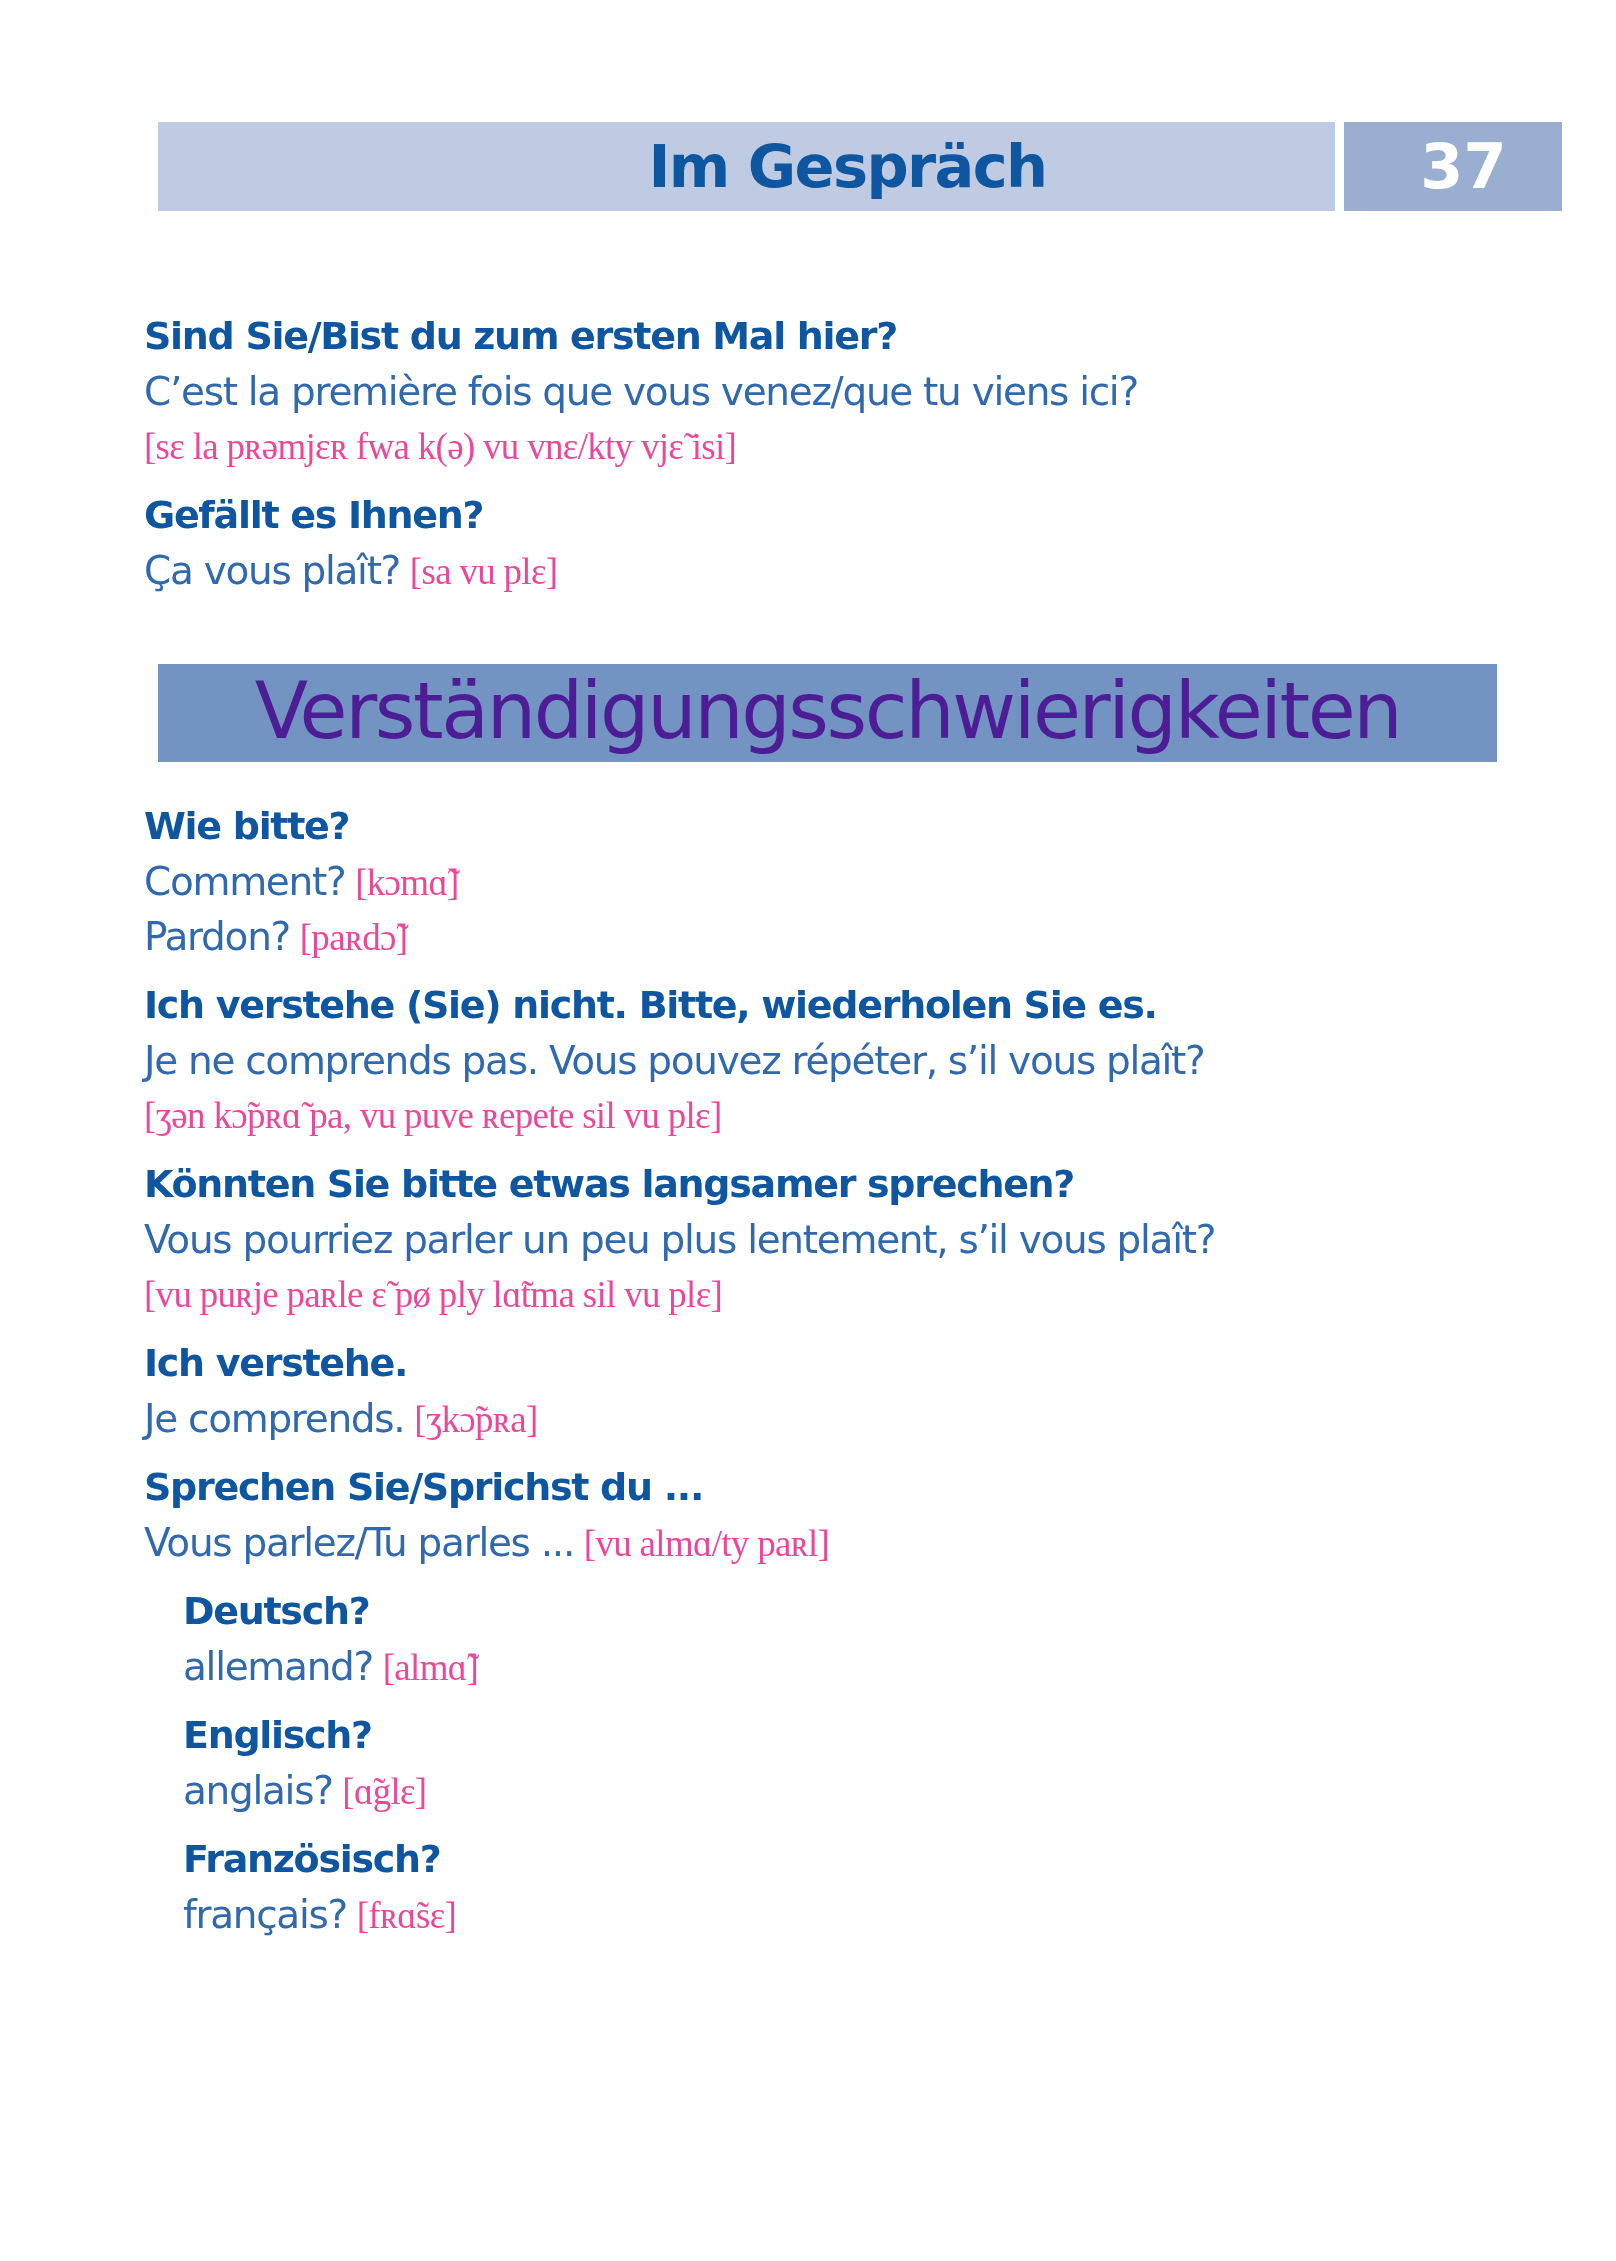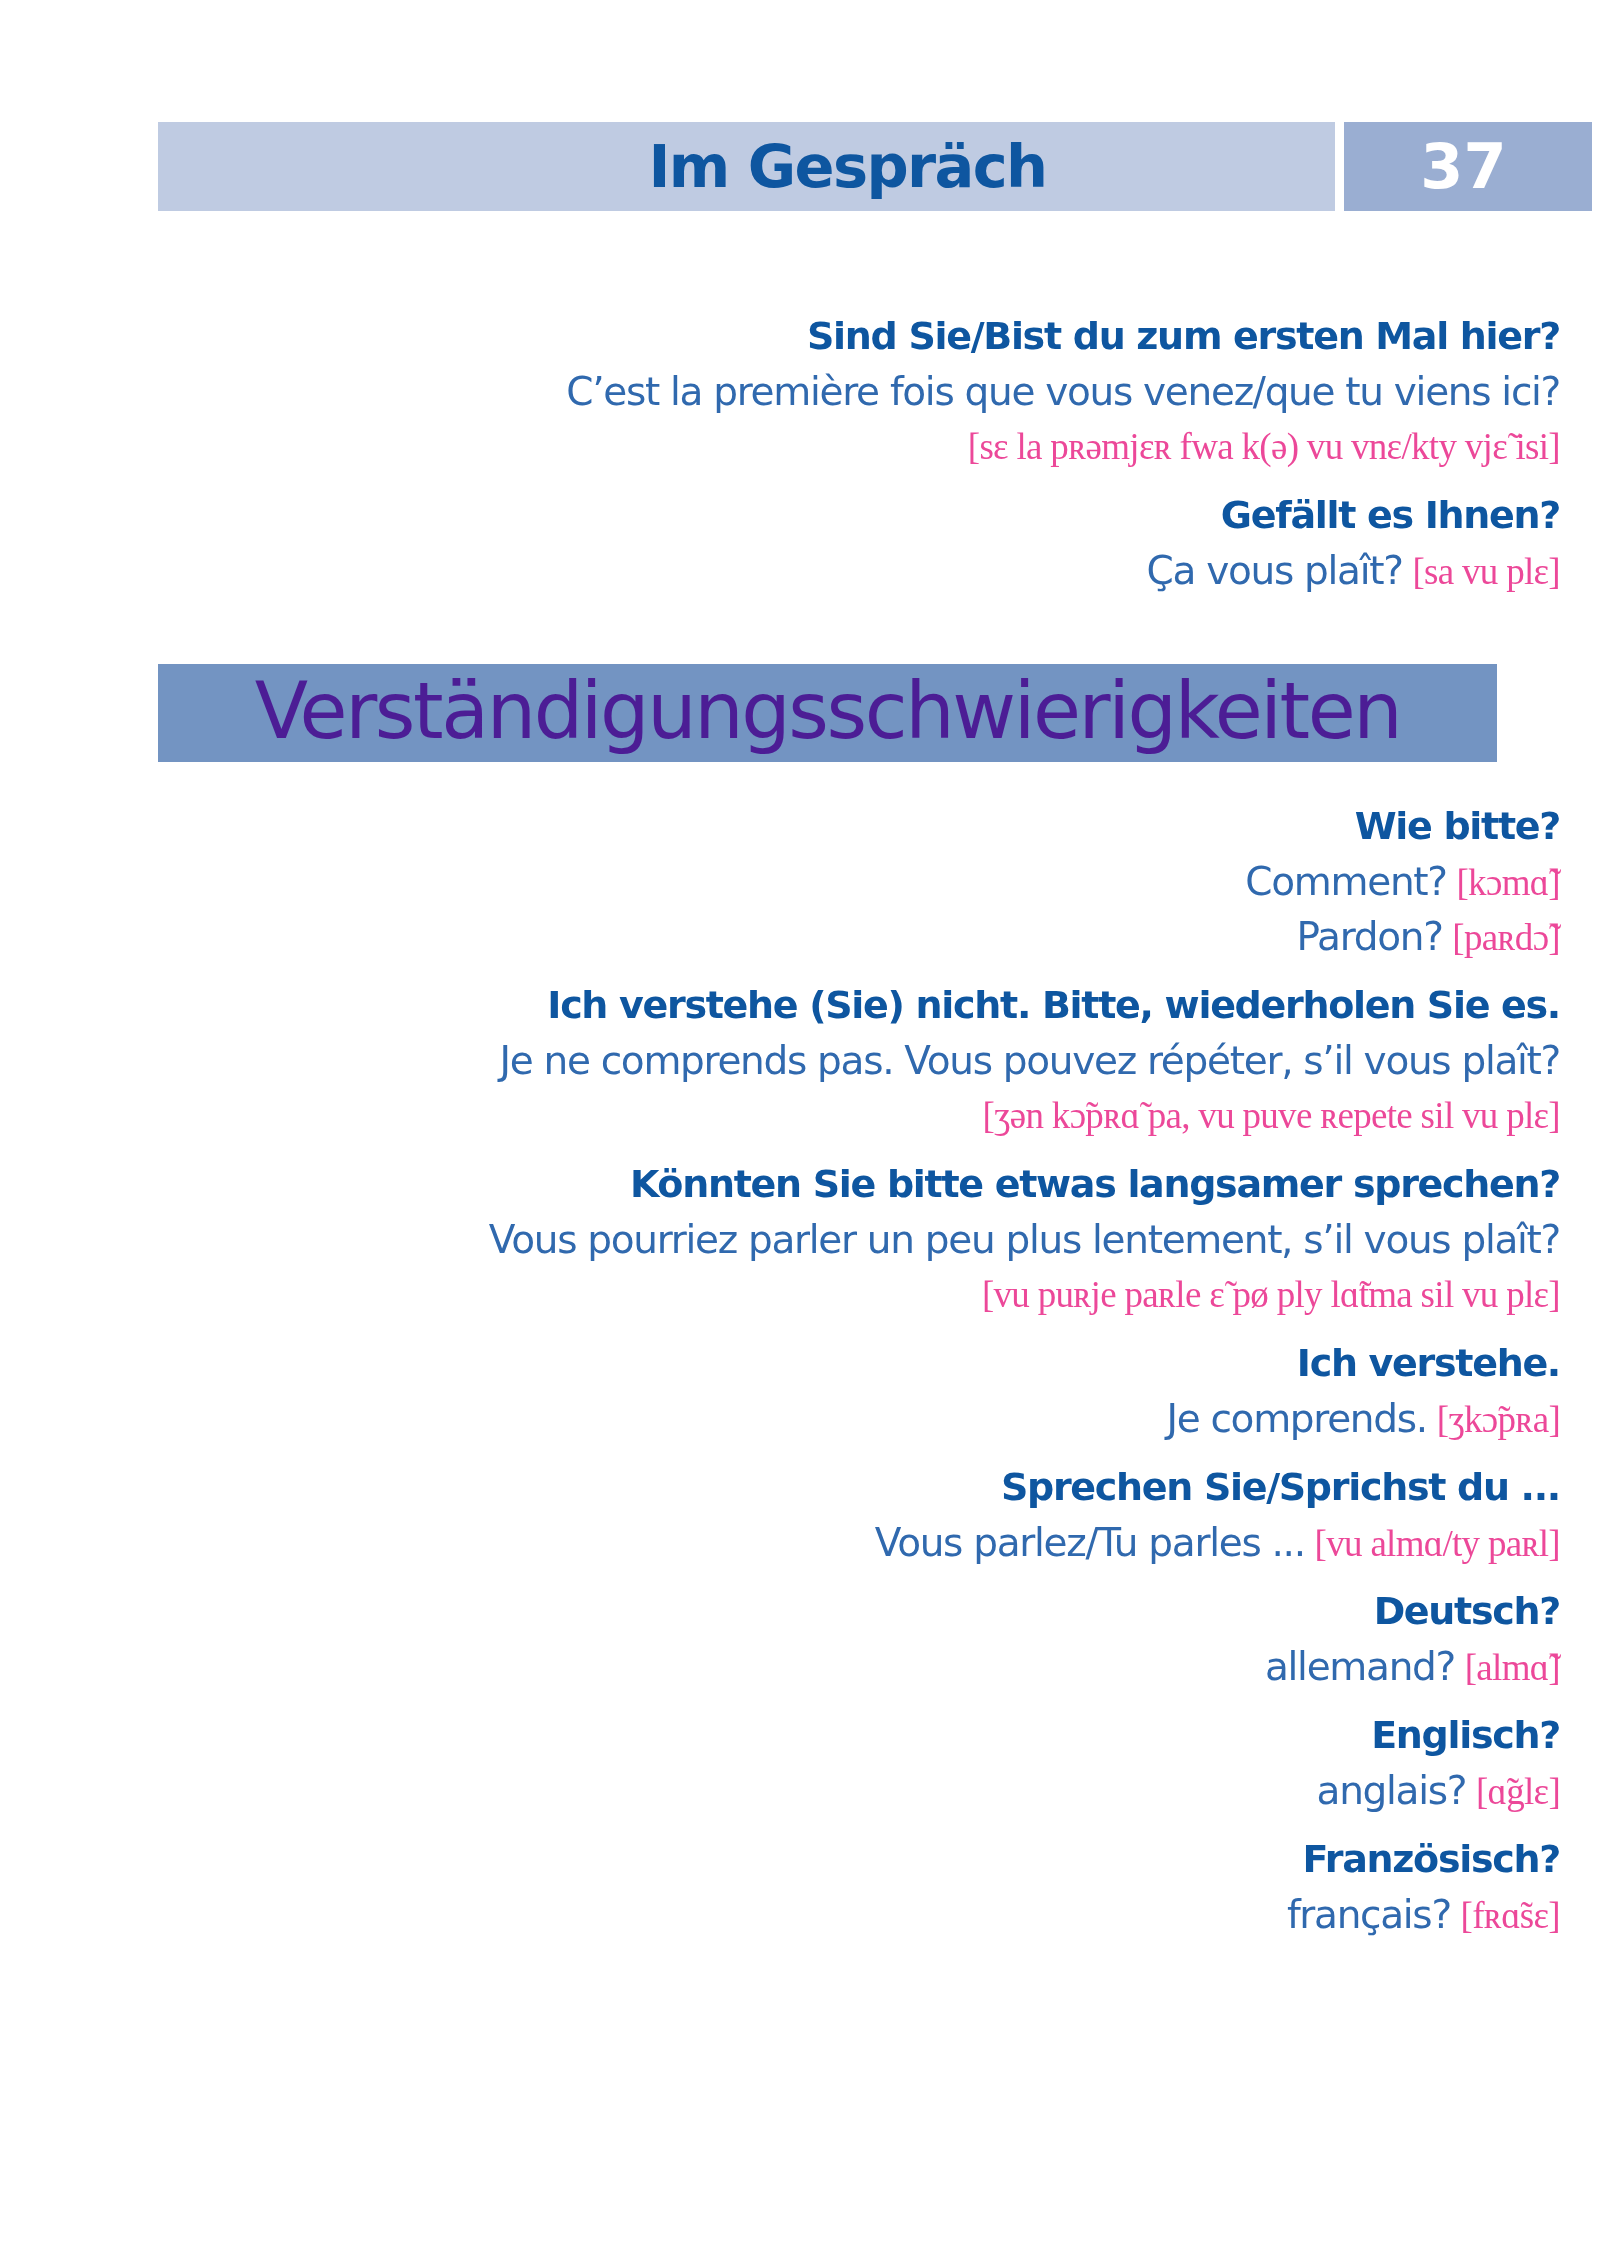"37" .hdr-right { width: 248px -> 218px }
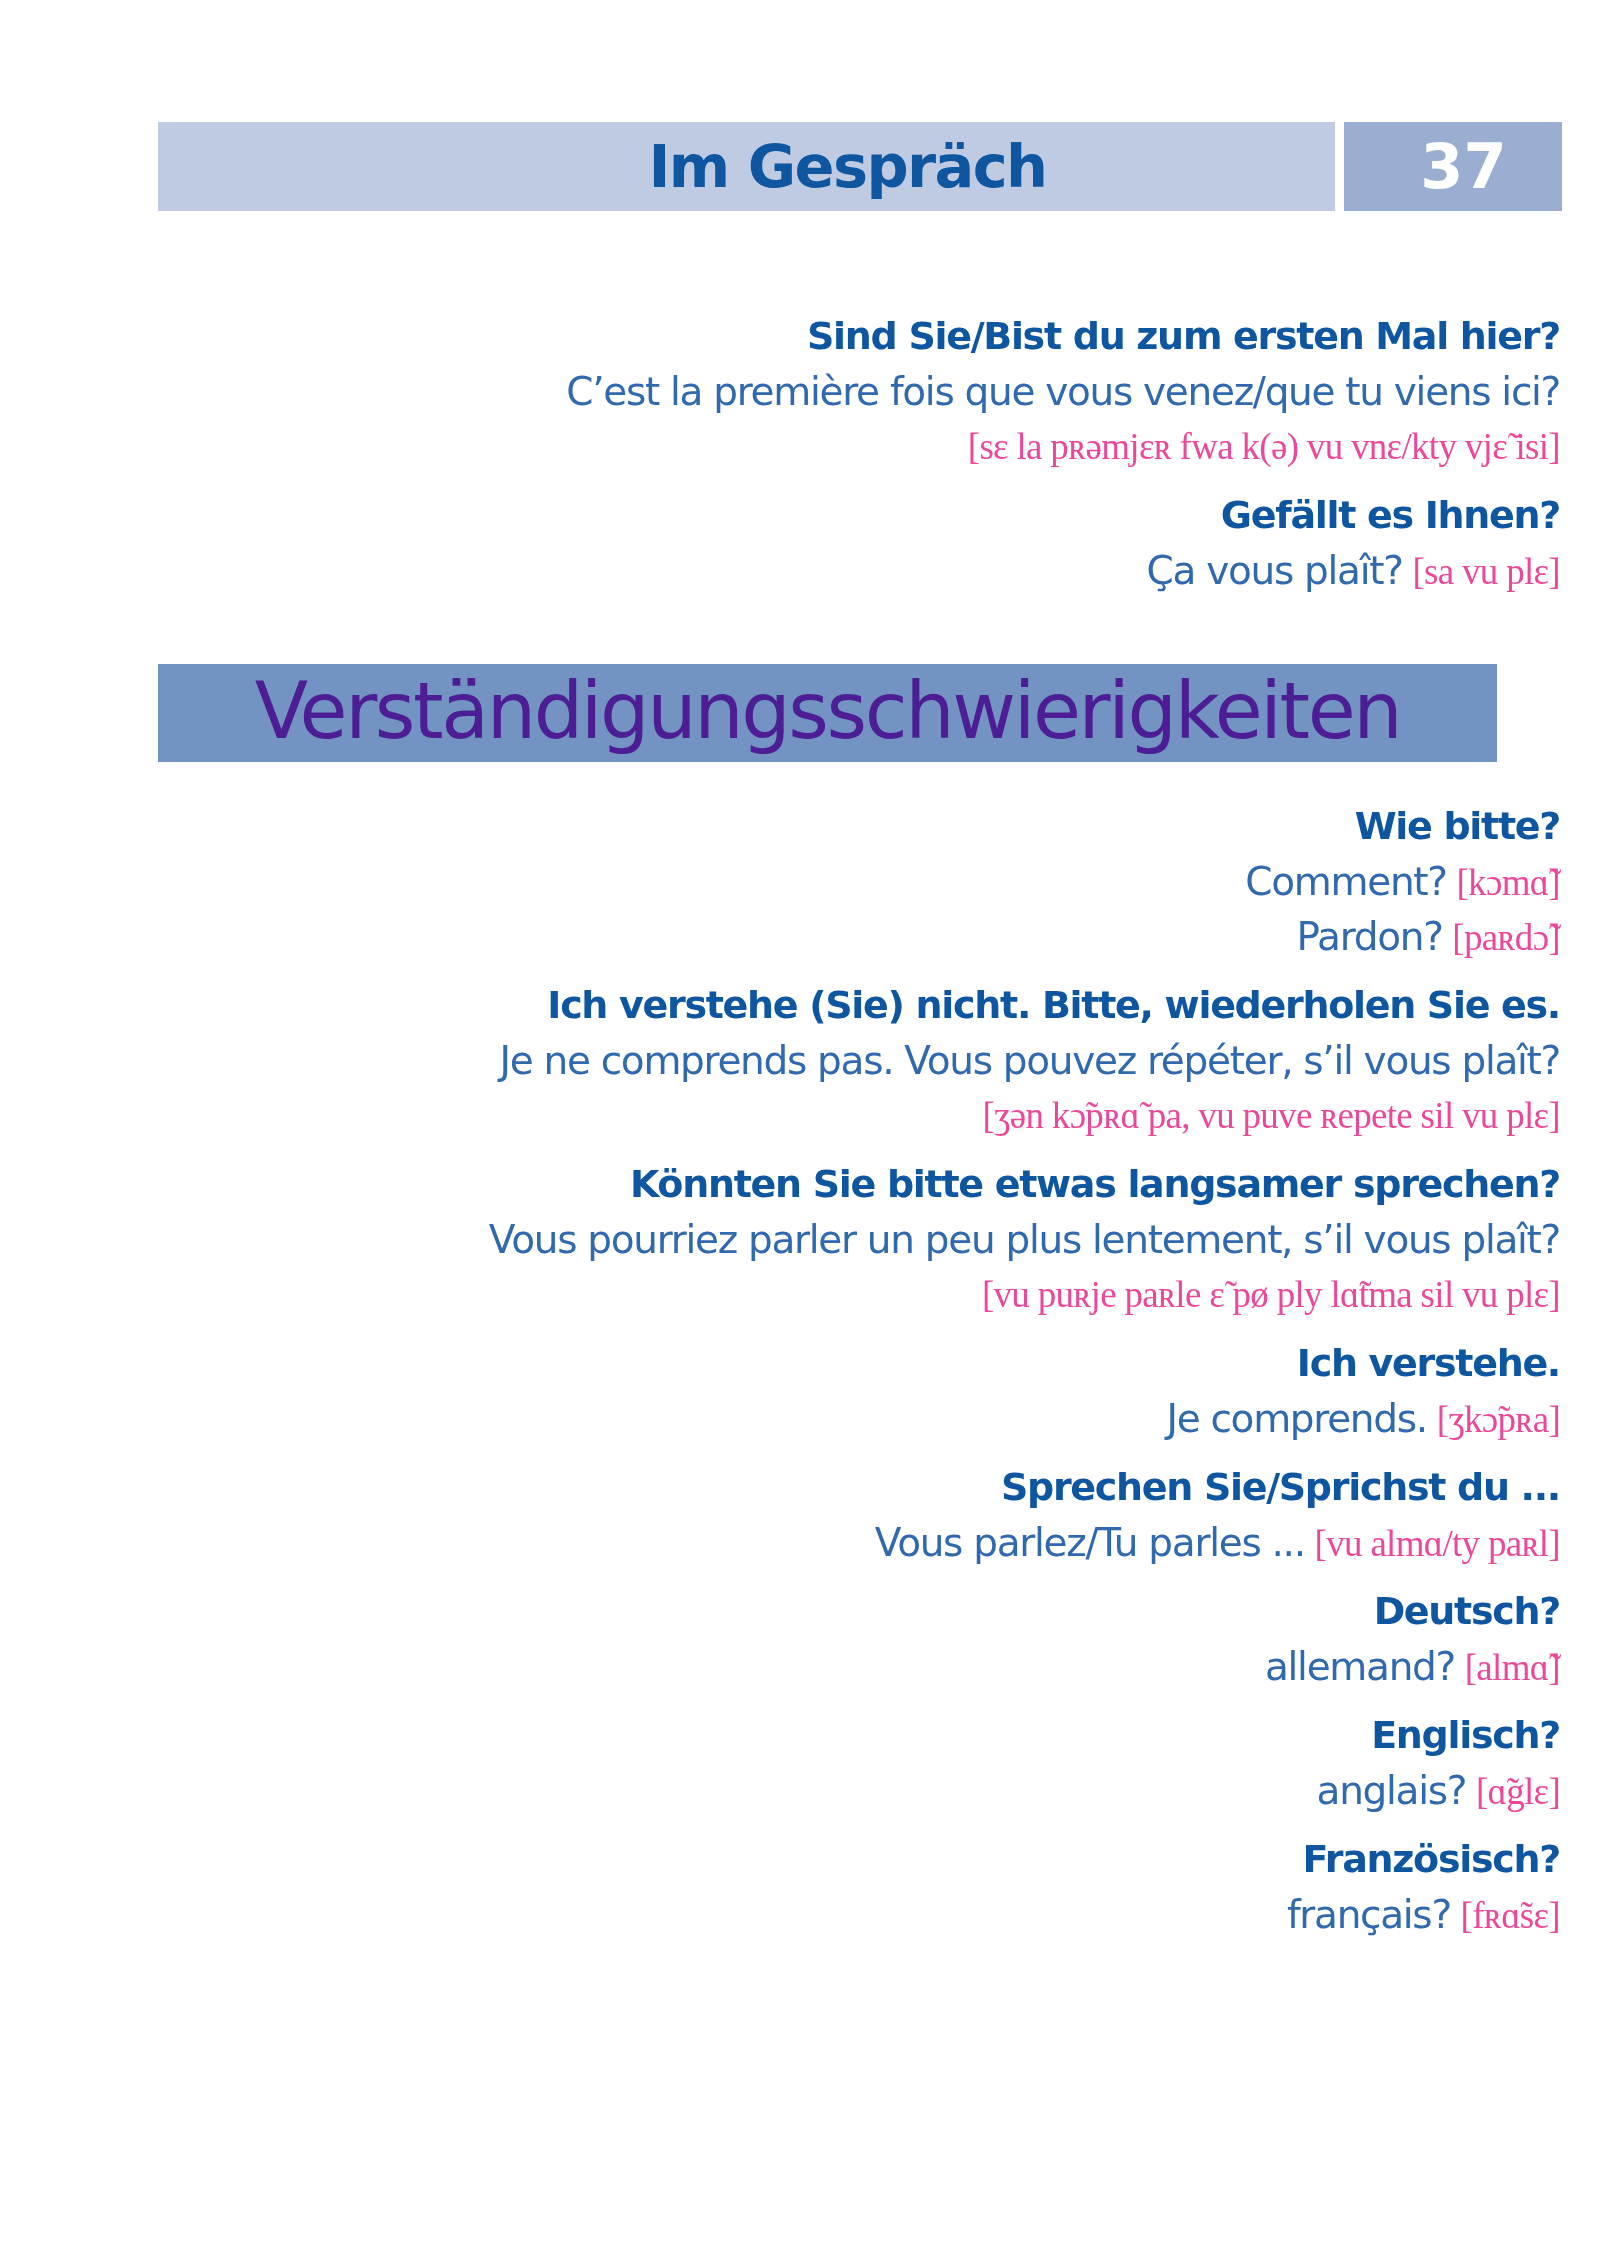"Sind Sie/Bist du zum ersten" .block { left: 176px -> 144px; text-align: right -> none }
